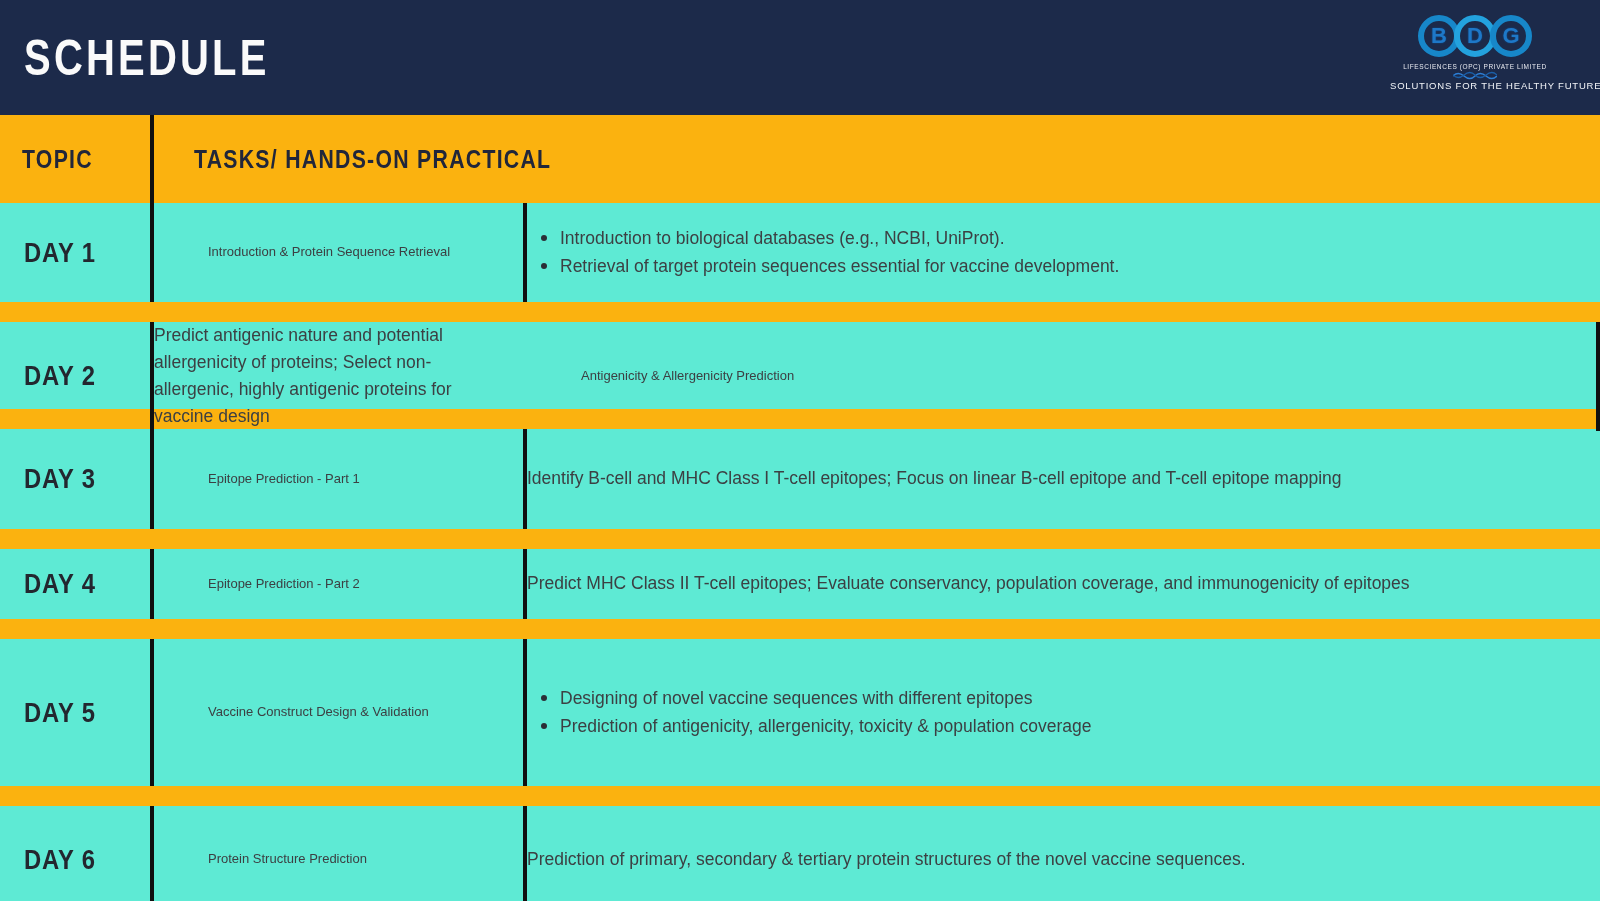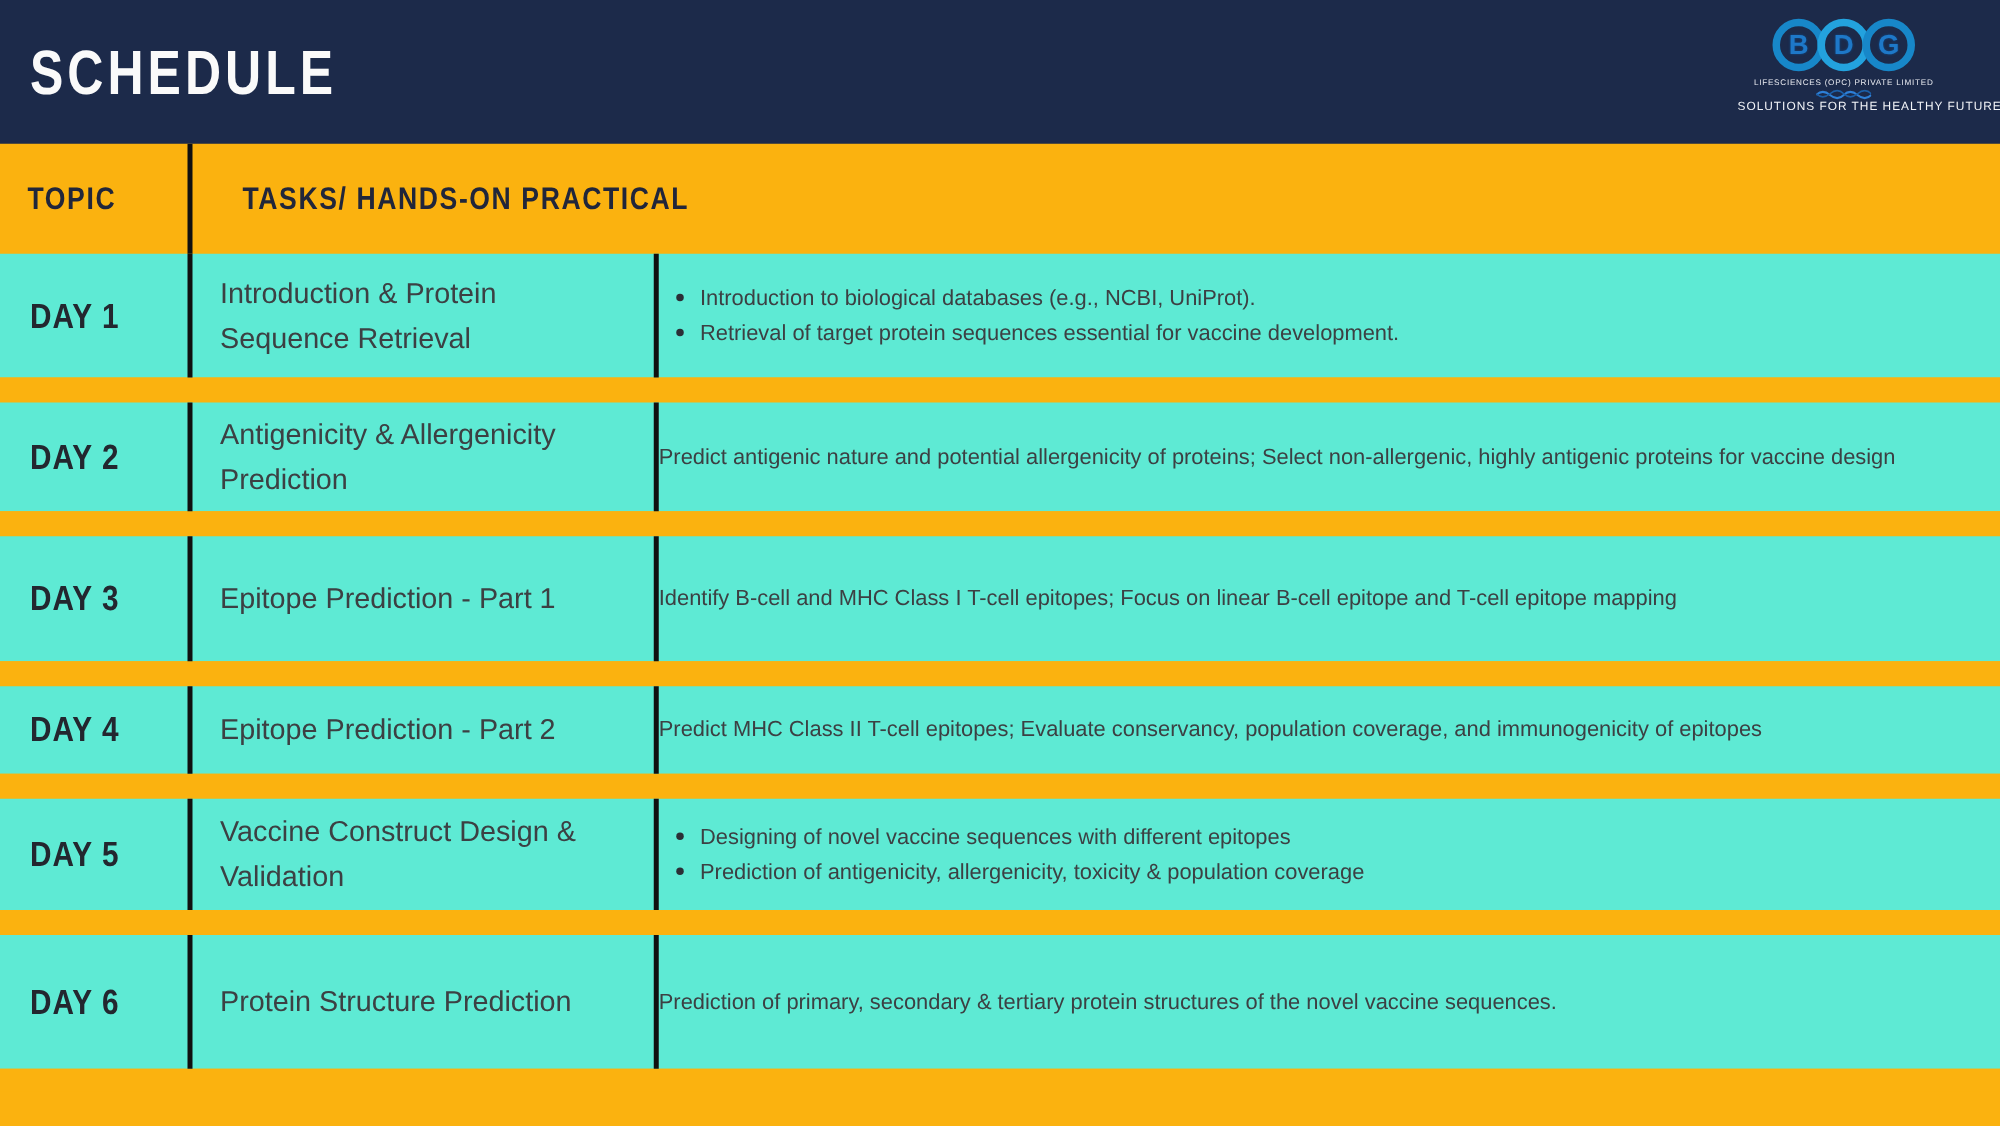"SCHEDULE" .canvas { border-radius: none -> 20px }
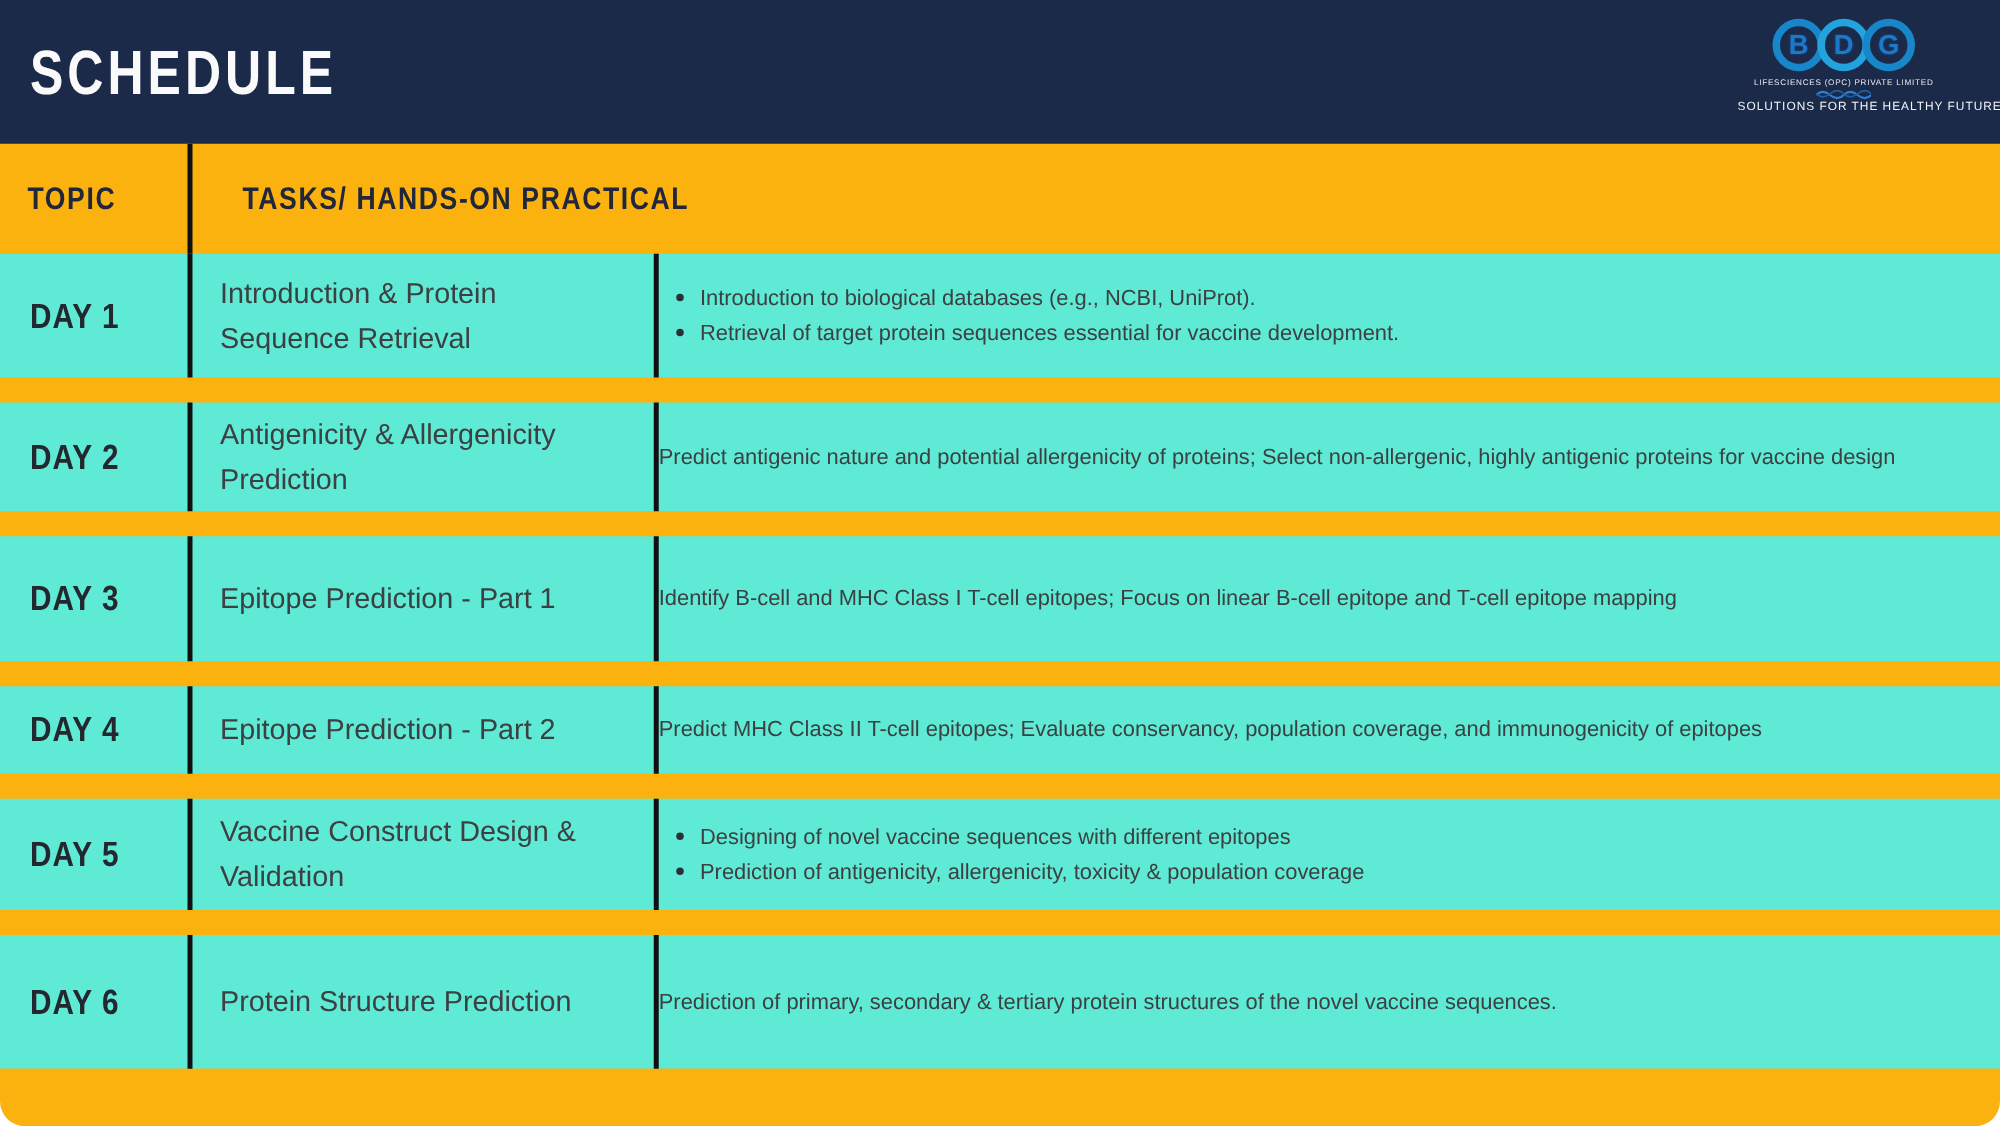"Introduction & Protein Sequence" .topic-text { font-size: 23px -> 13px; margin-left: none -> 32px }
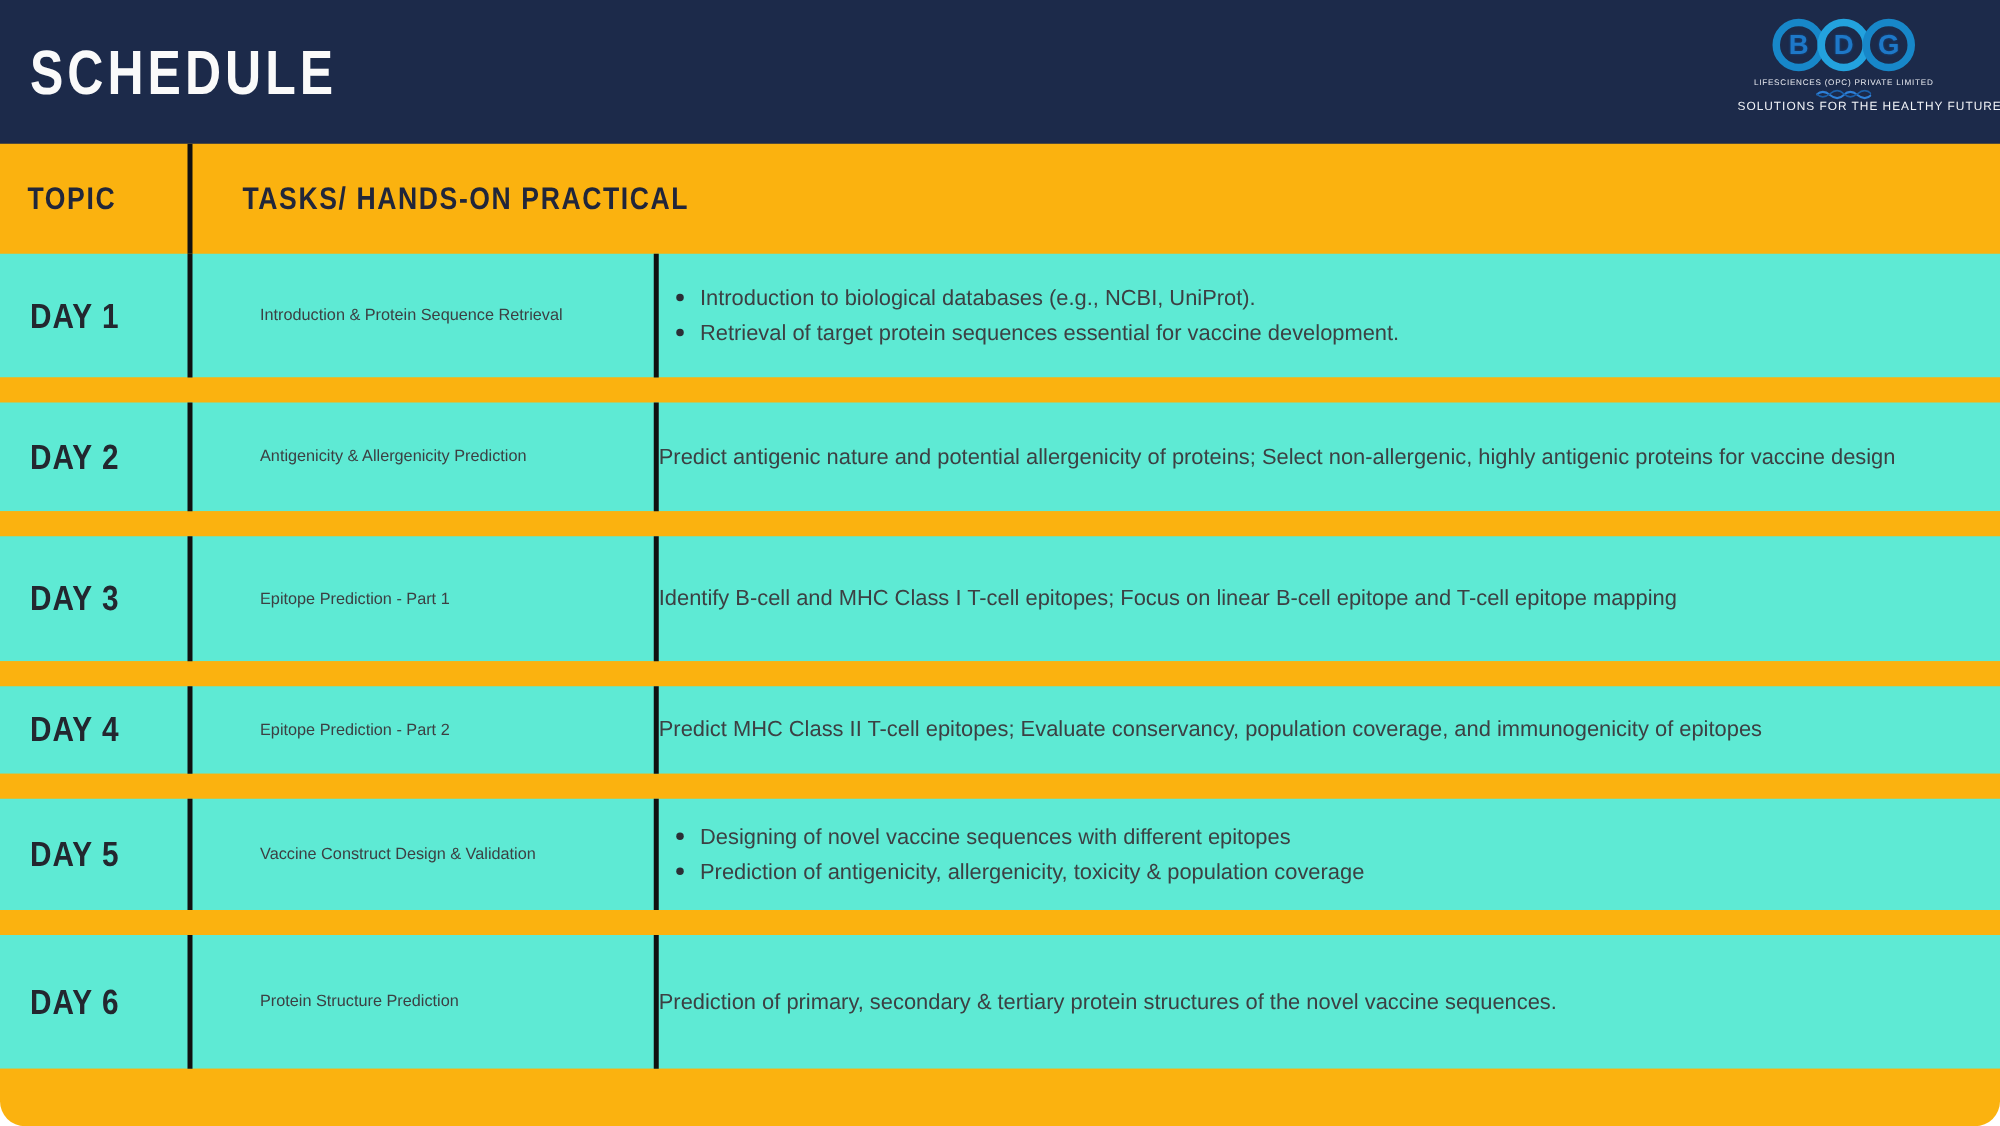"Antigenicity & Allergenicity Prediction" div.cell { order: before "Predict antigenic nature and potential" -> after "Predict antigenic nature and potential" }
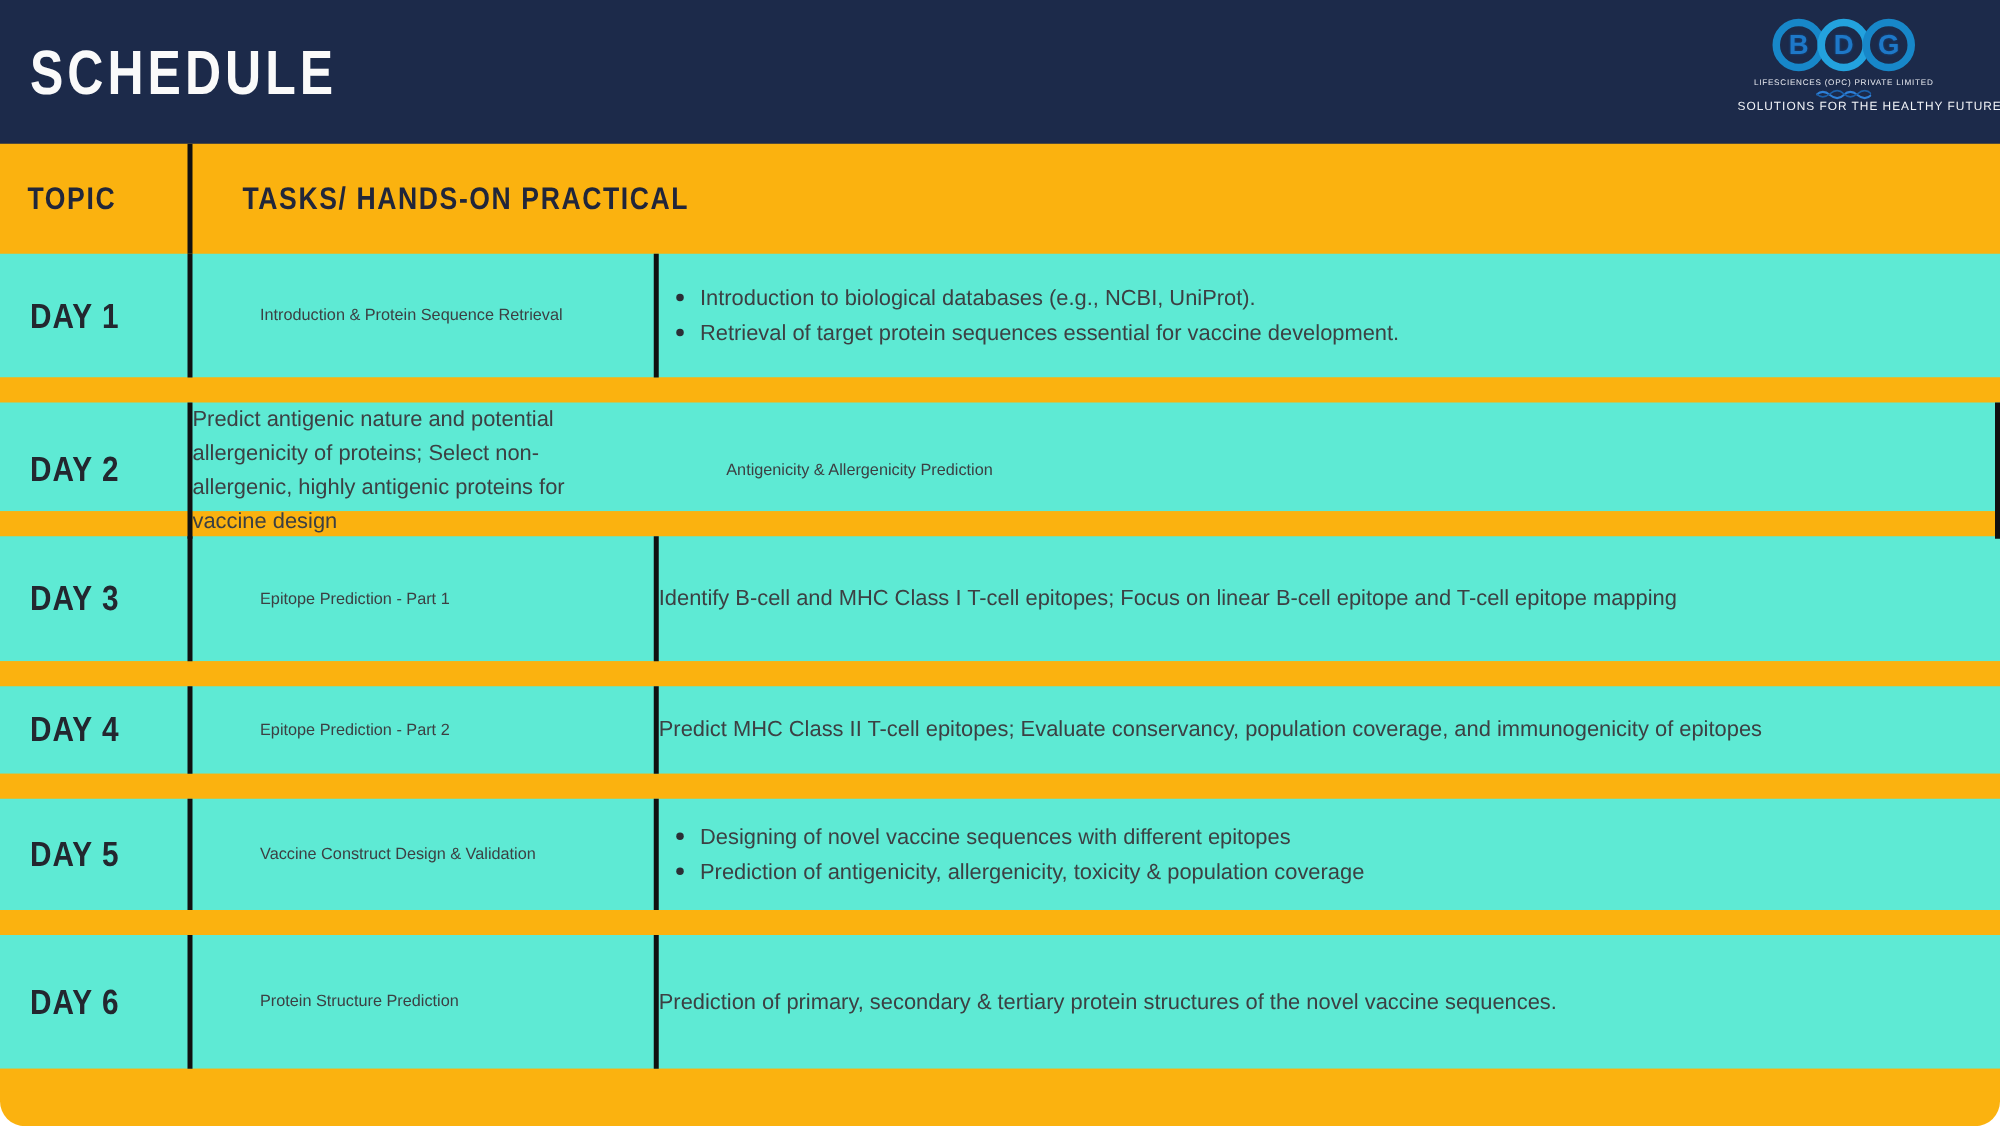"DAY 5" .row-4 { height: 89px -> 147px }
